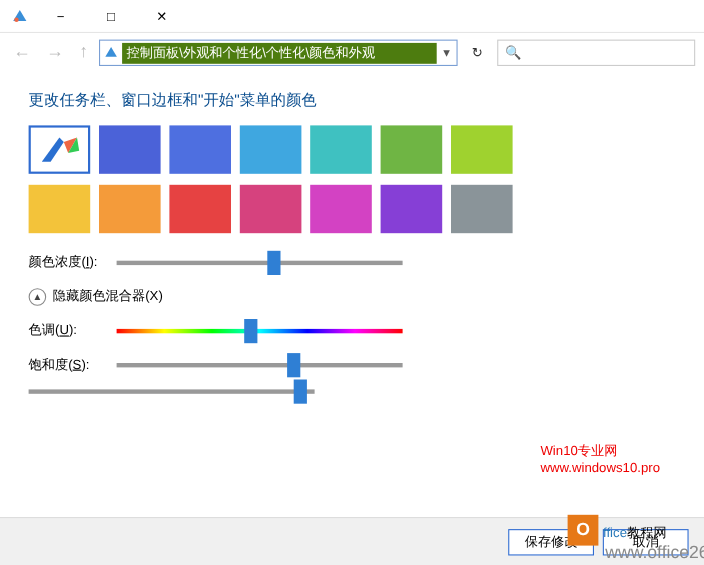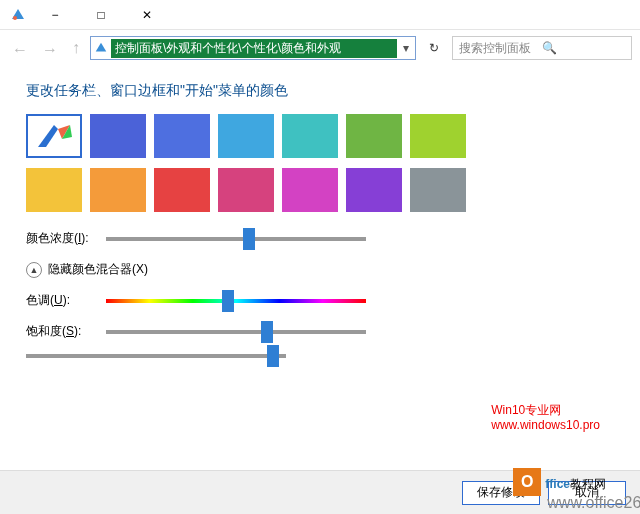"控制面板\外观和个性化\个性化\颜色和外观" .addrtext { background: #15803d -> #4d7c0f }
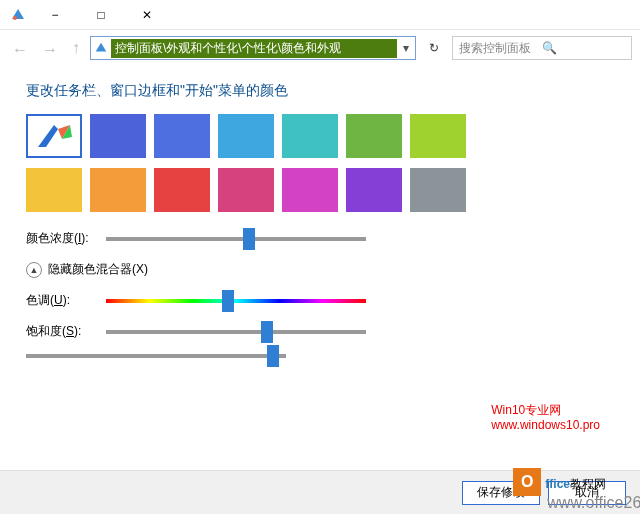"搜索控制面板" span { html: <span>搜索控制面板</span> -> none }
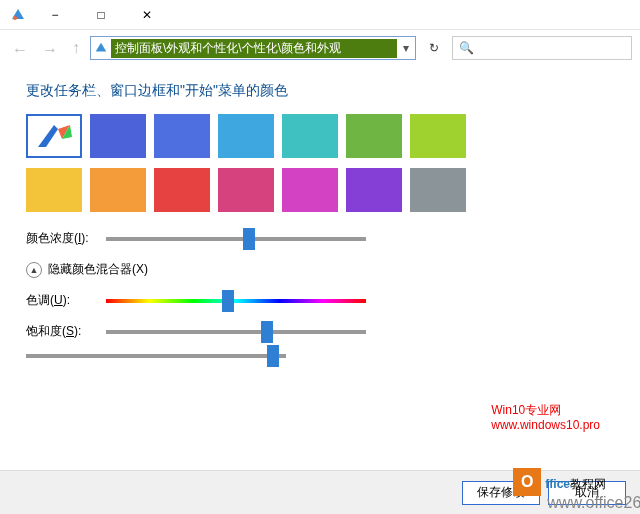"ffice" .logo .t .b { font-weight: bold -> normal }
